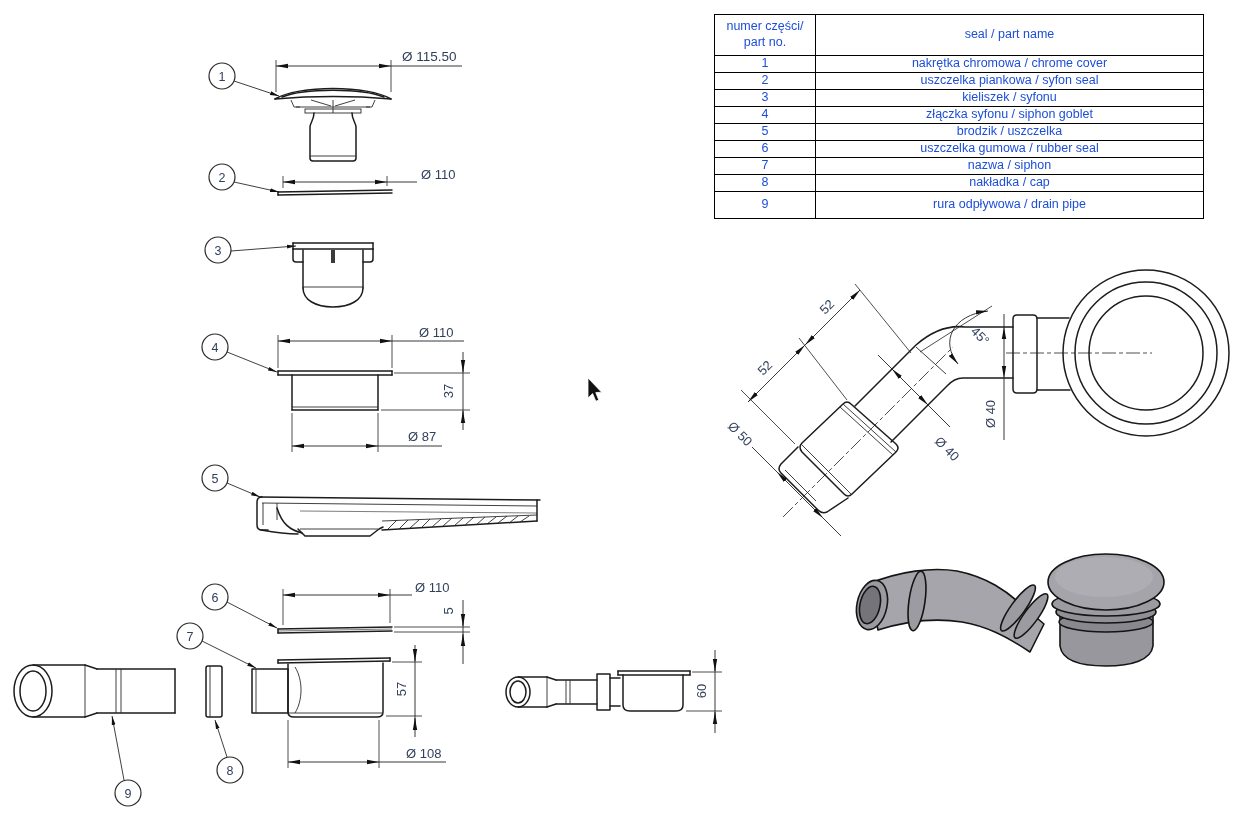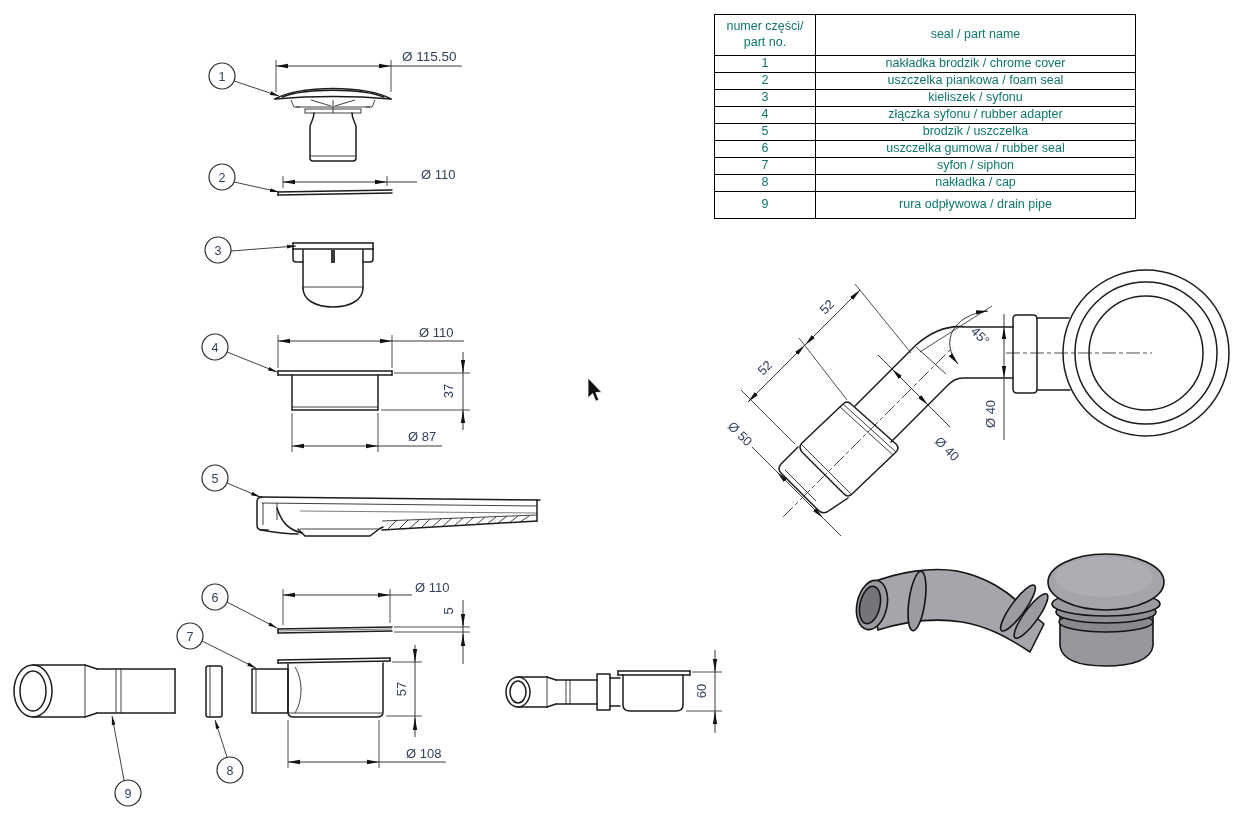"numer części/ part no." #parts-table { color: #0f766e -> #1d4ed8; width: 422px -> 490px }
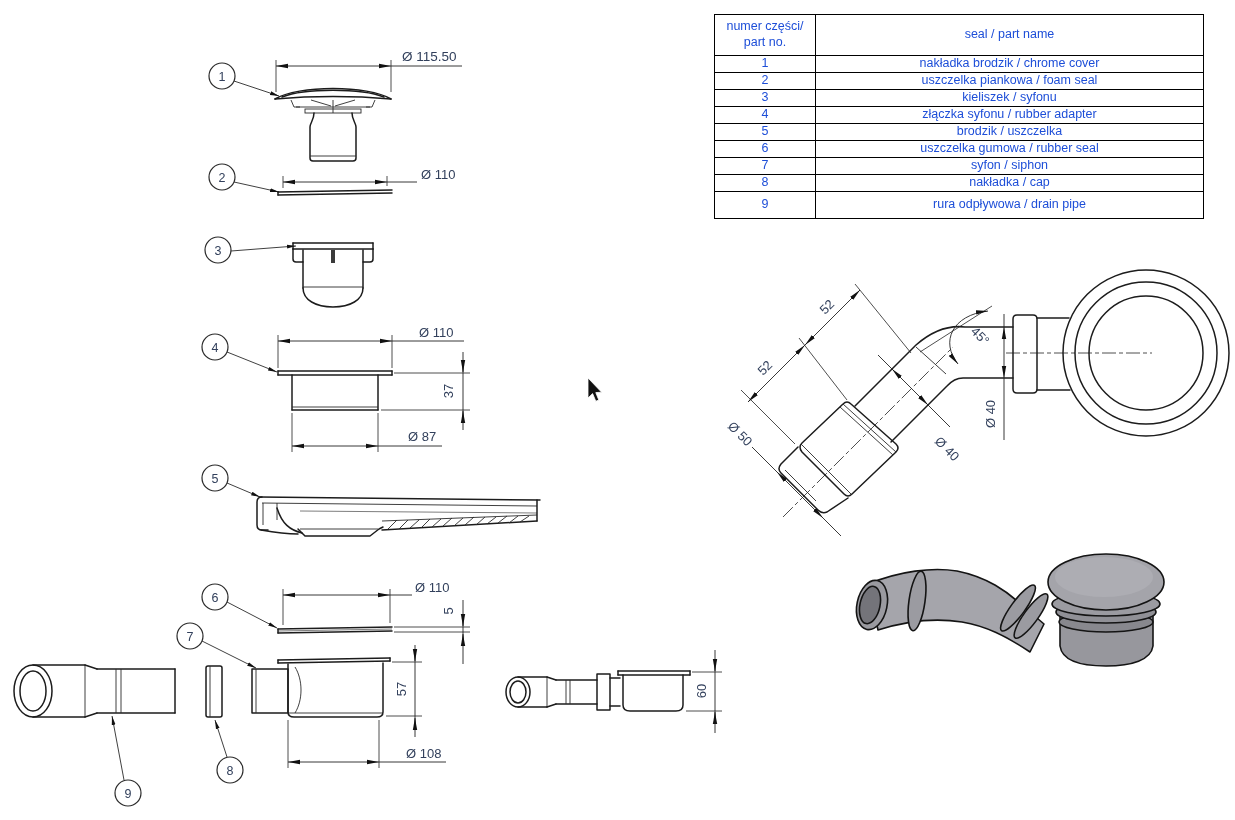"nakładka brodzik / chrome cover" td { text: nakładka brodzik -> nakrętka chromowa }
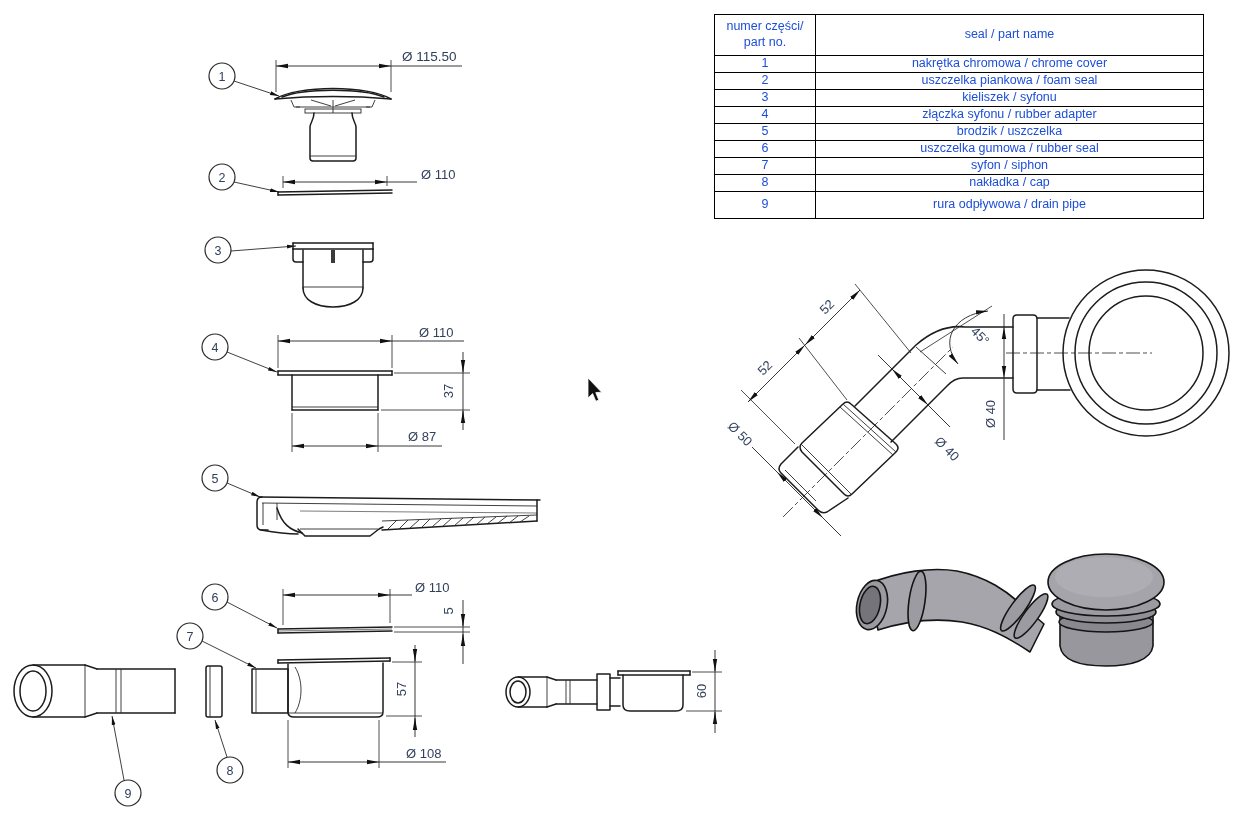"uszczelka piankowa / foam seal" td { text: foam -> syfon }
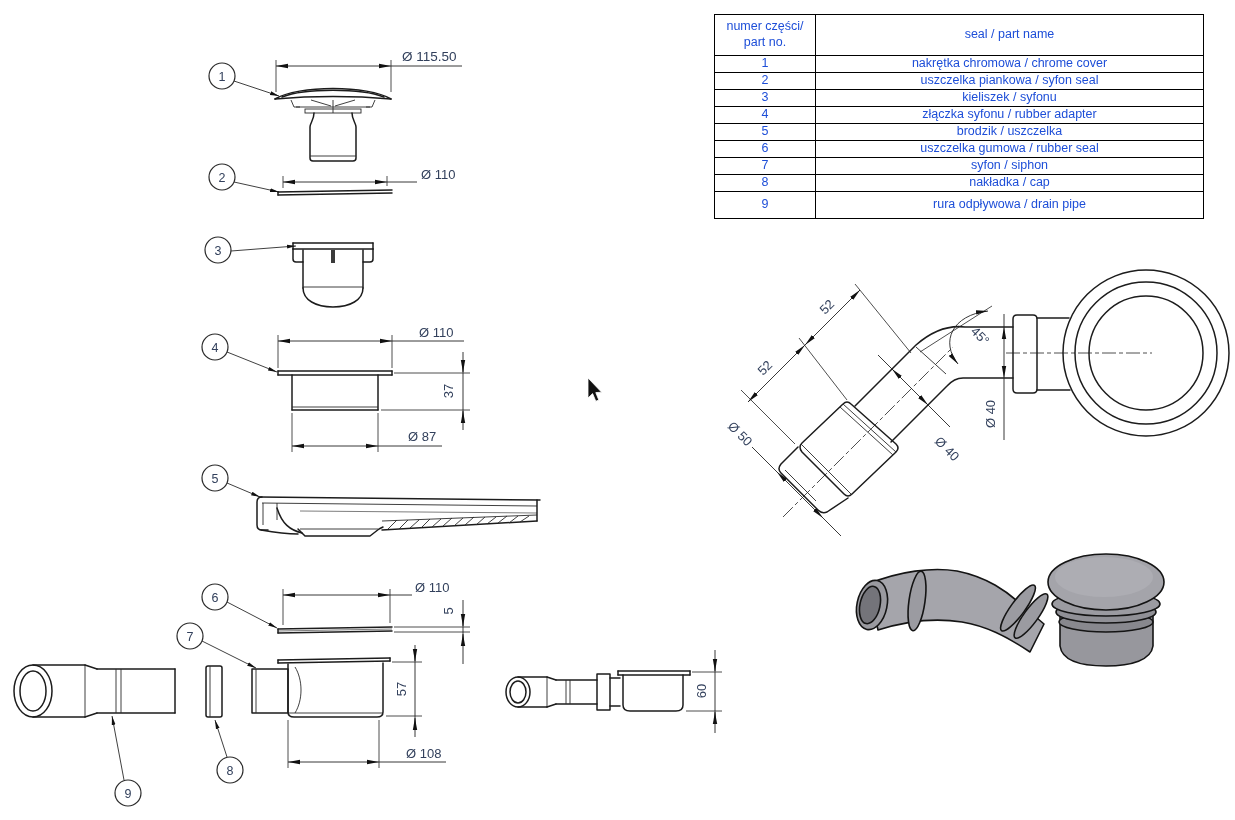"złączka syfonu / rubber adapter" td { text: rubber adapter -> siphon goblet }
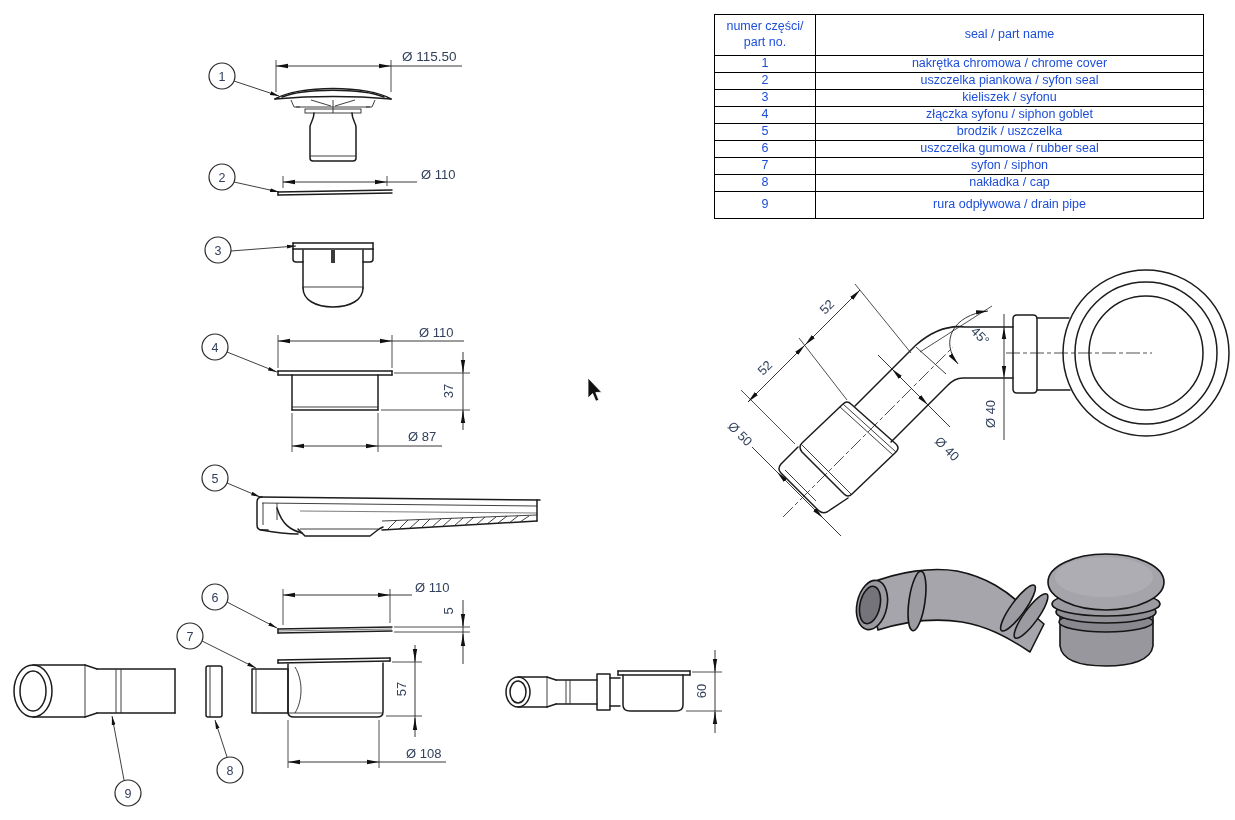"syfon / siphon" td { text: syfon -> nazwa }
